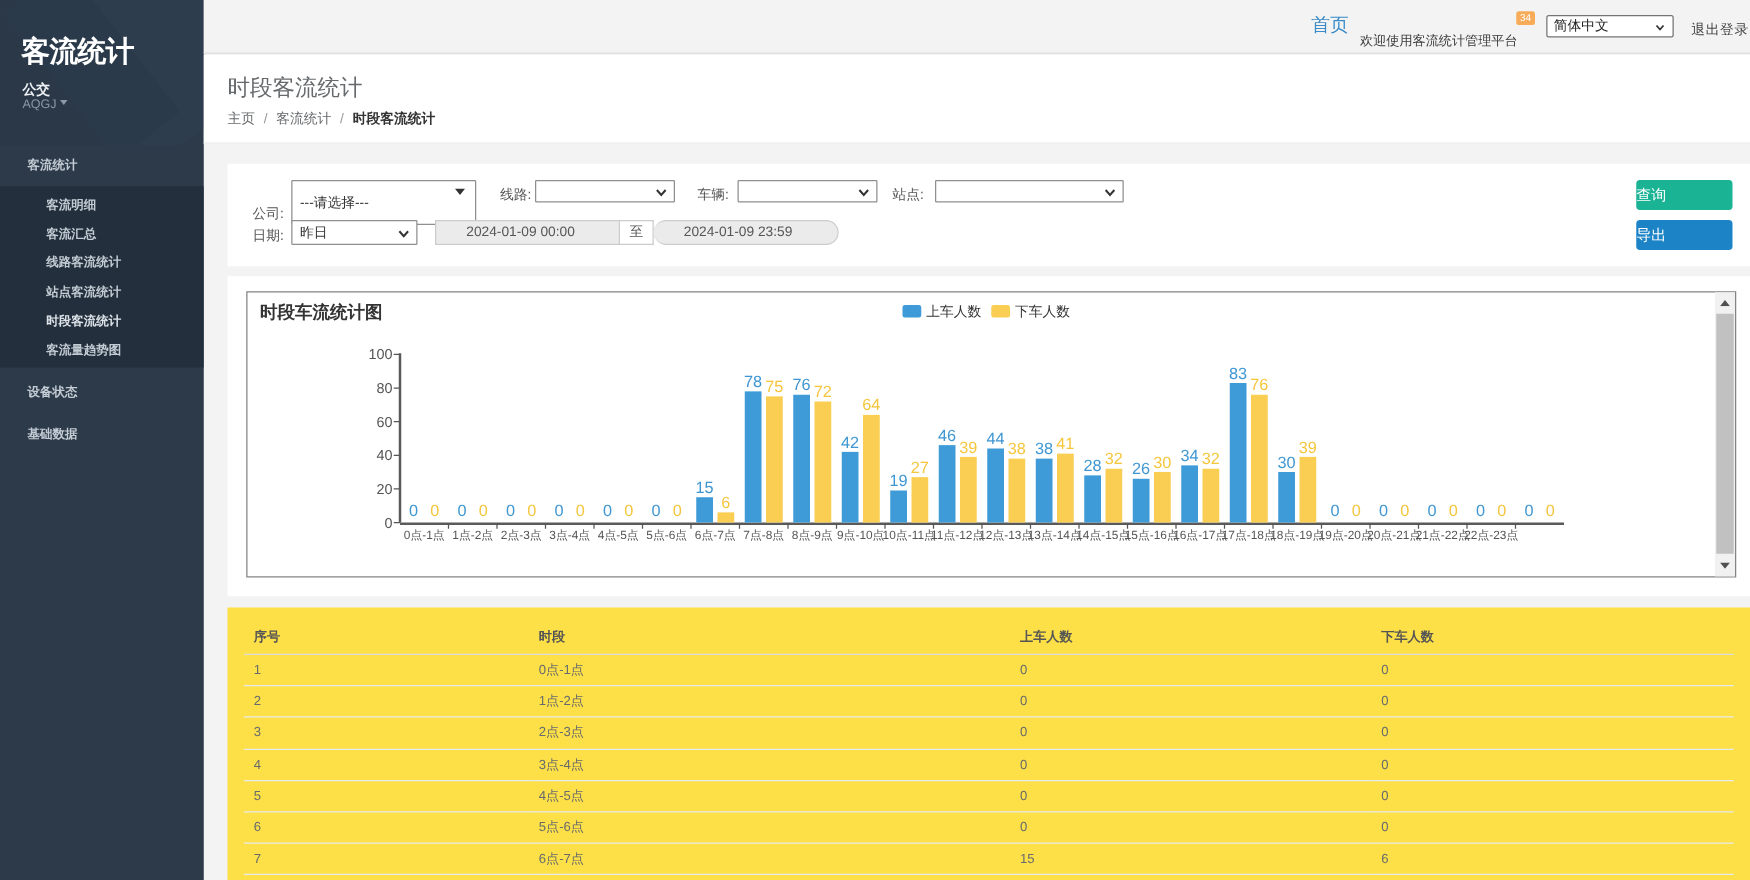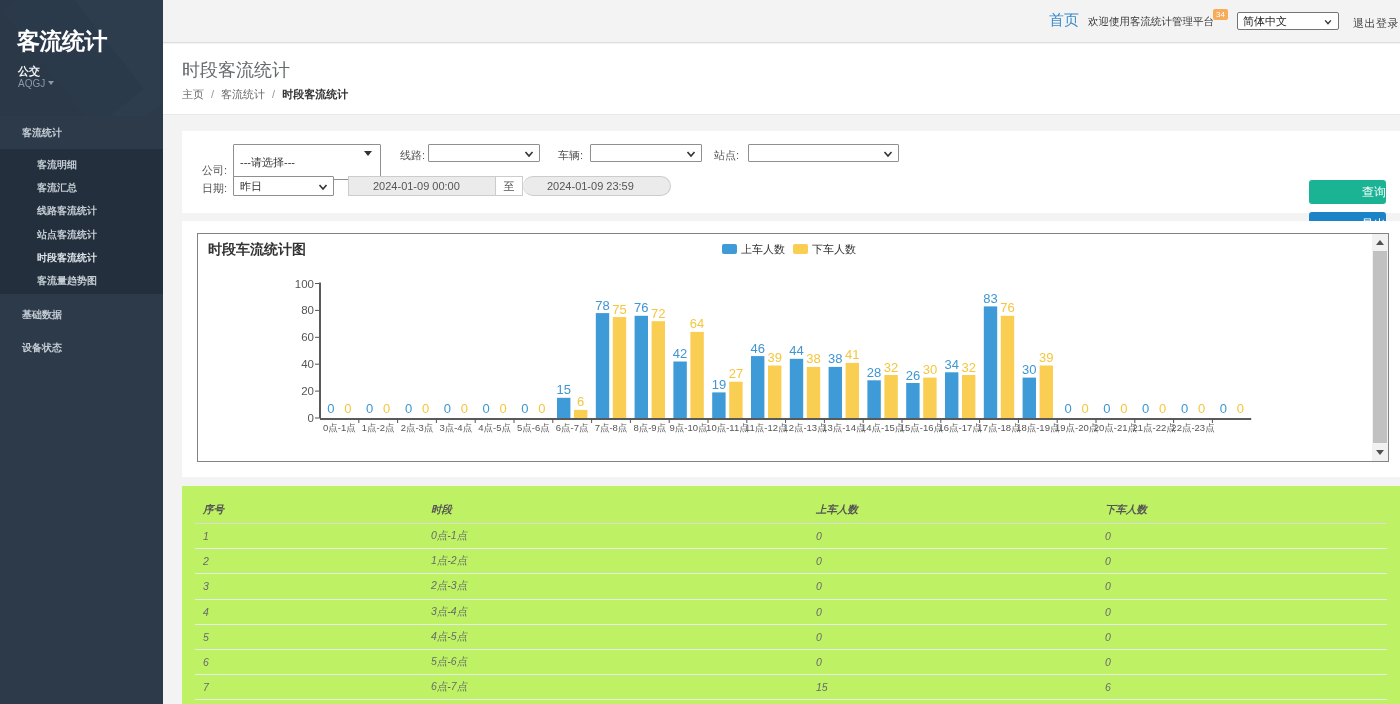"欢迎使用客流统计管理平台" .welcome { top: 15px -> 26px }
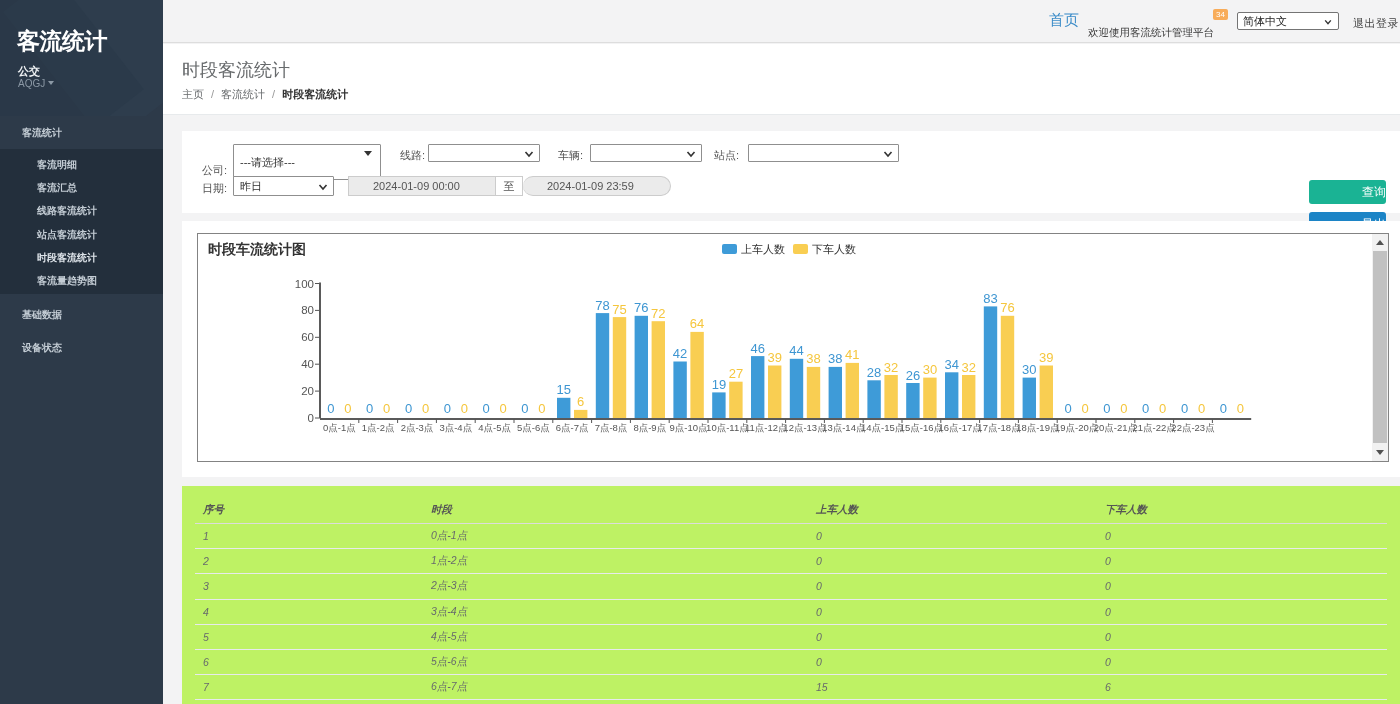"查询" .btn { margin-top: 36px -> none; text-align: right -> left }
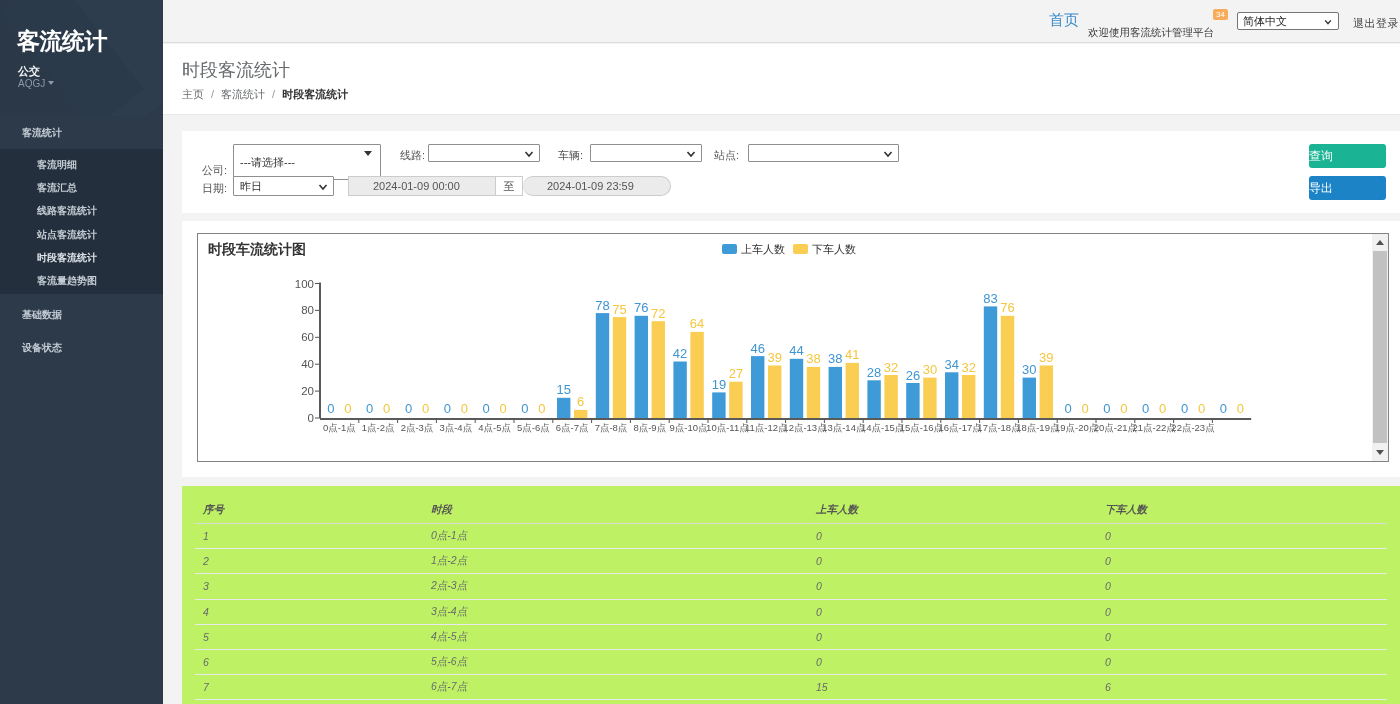"基础数据" div.m-item { order: before "设备状态" -> after "设备状态" }
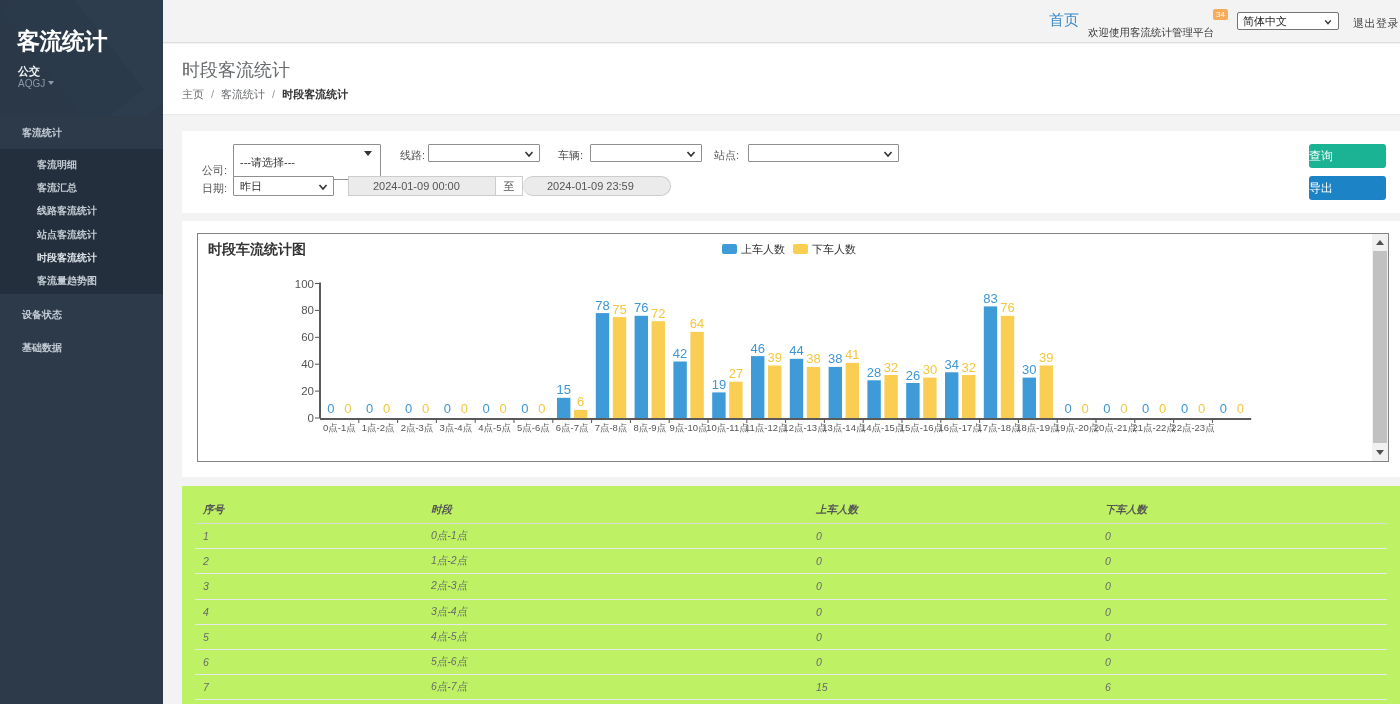"序号" #tablepanel { background: #bef264 -> #fde047; font-style: italic -> none }
